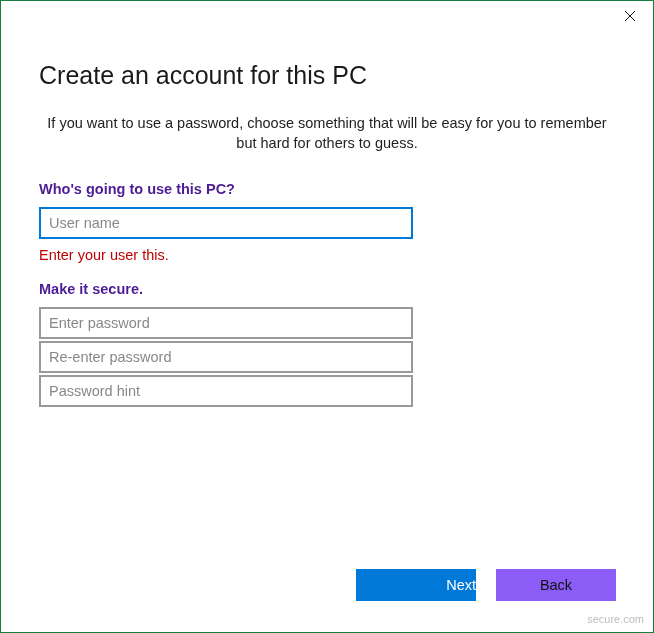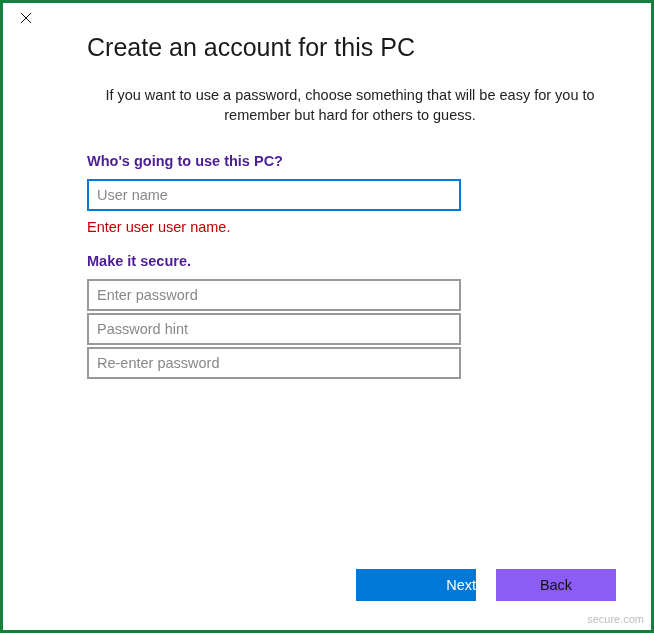"Create an account for this" .window { border: 3px solid #15803d -> 1px solid #15803d; flex-direction: row -> column }
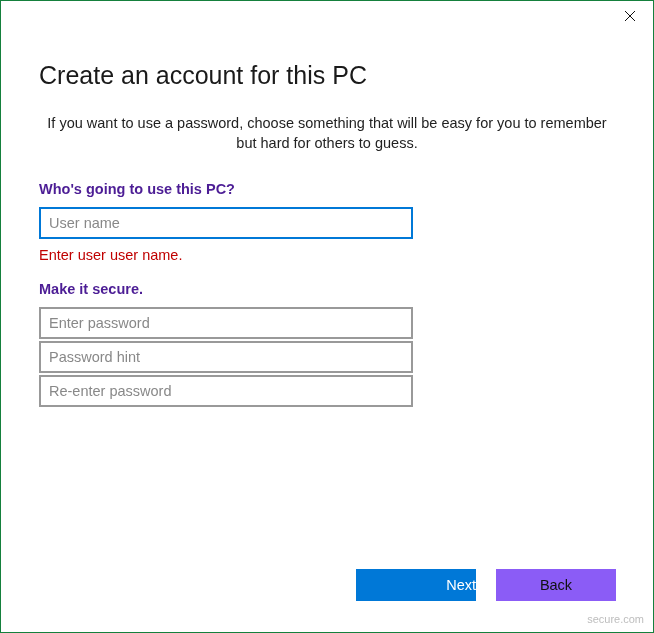"Enter user user name." div.error-text { text: user user name -> your user this }
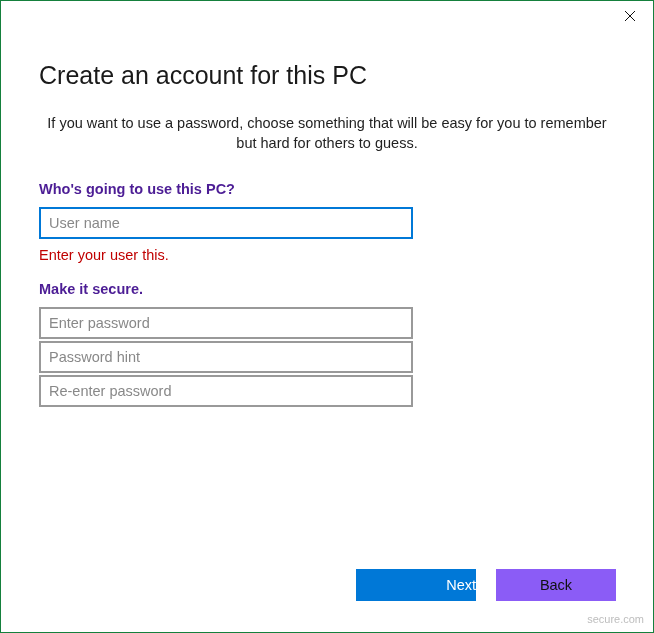"Password hint" input.field { order: before "Re-enter password" -> after "Re-enter password" }
